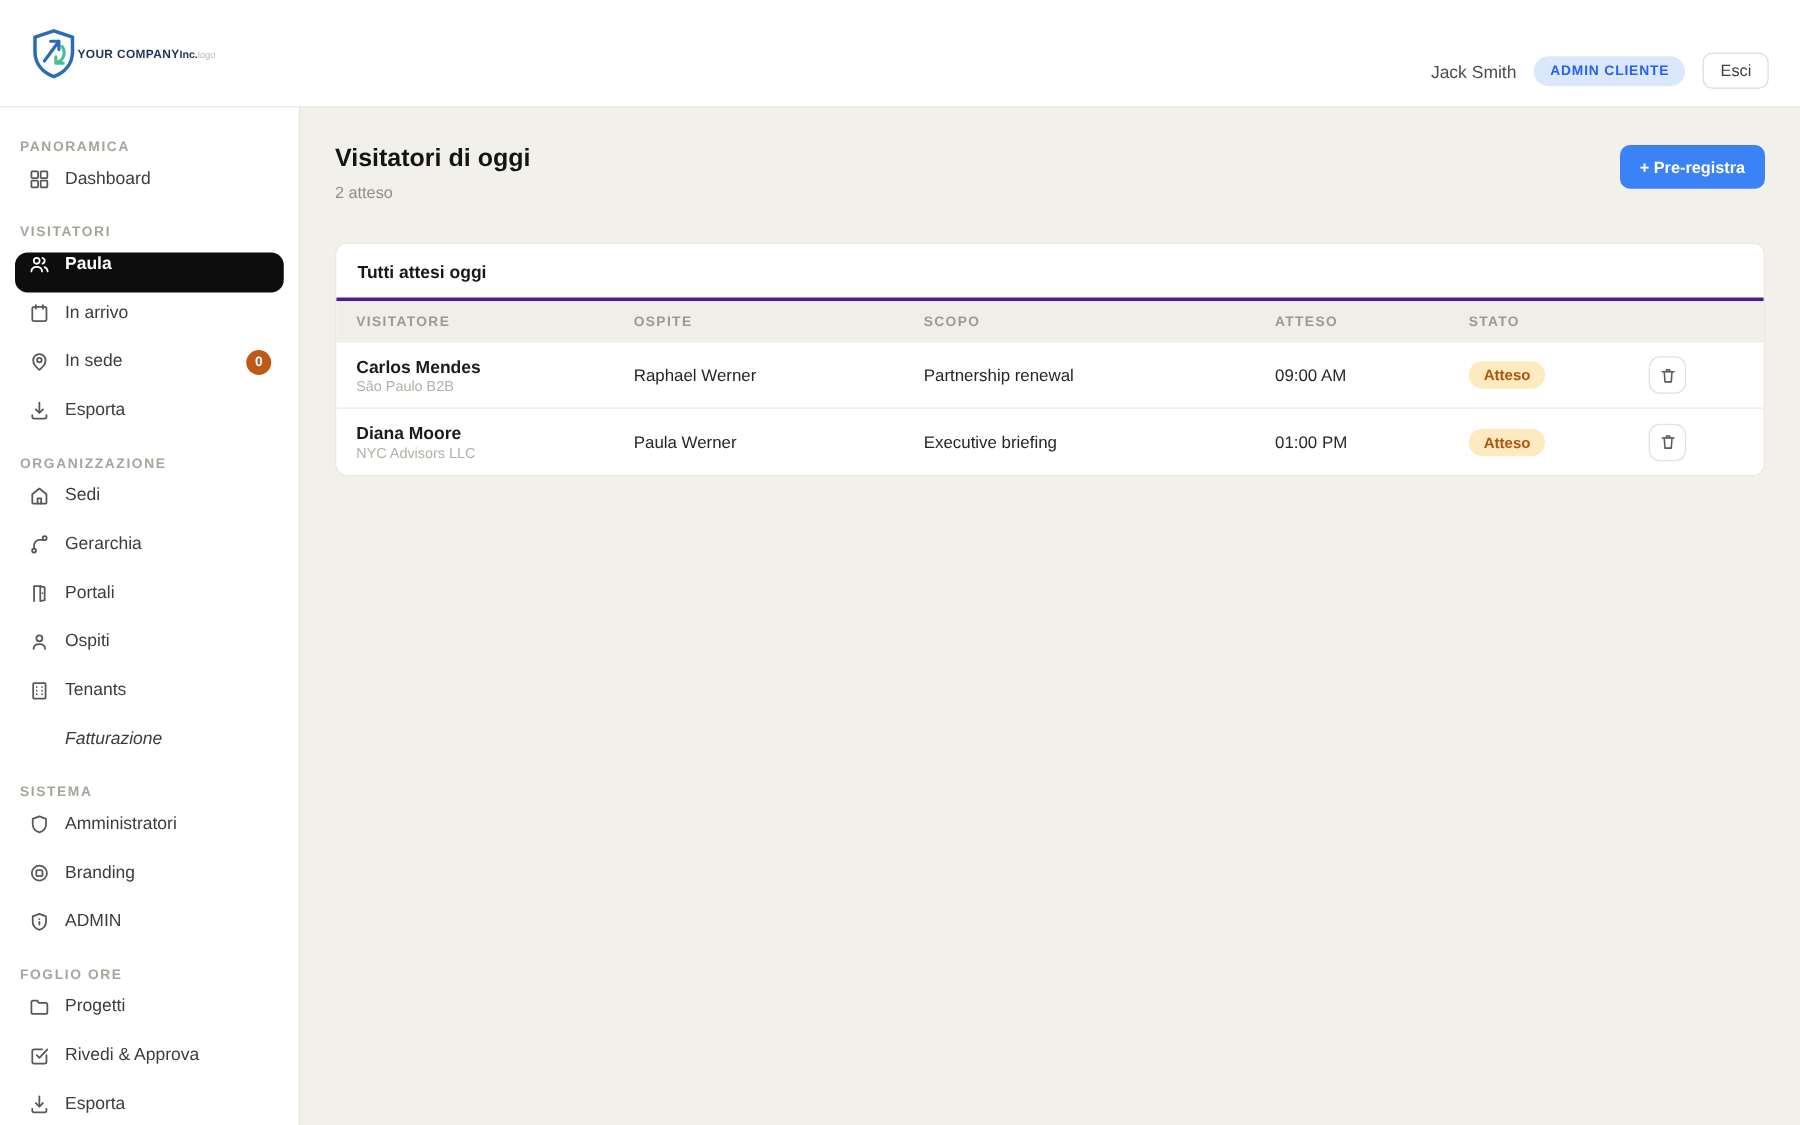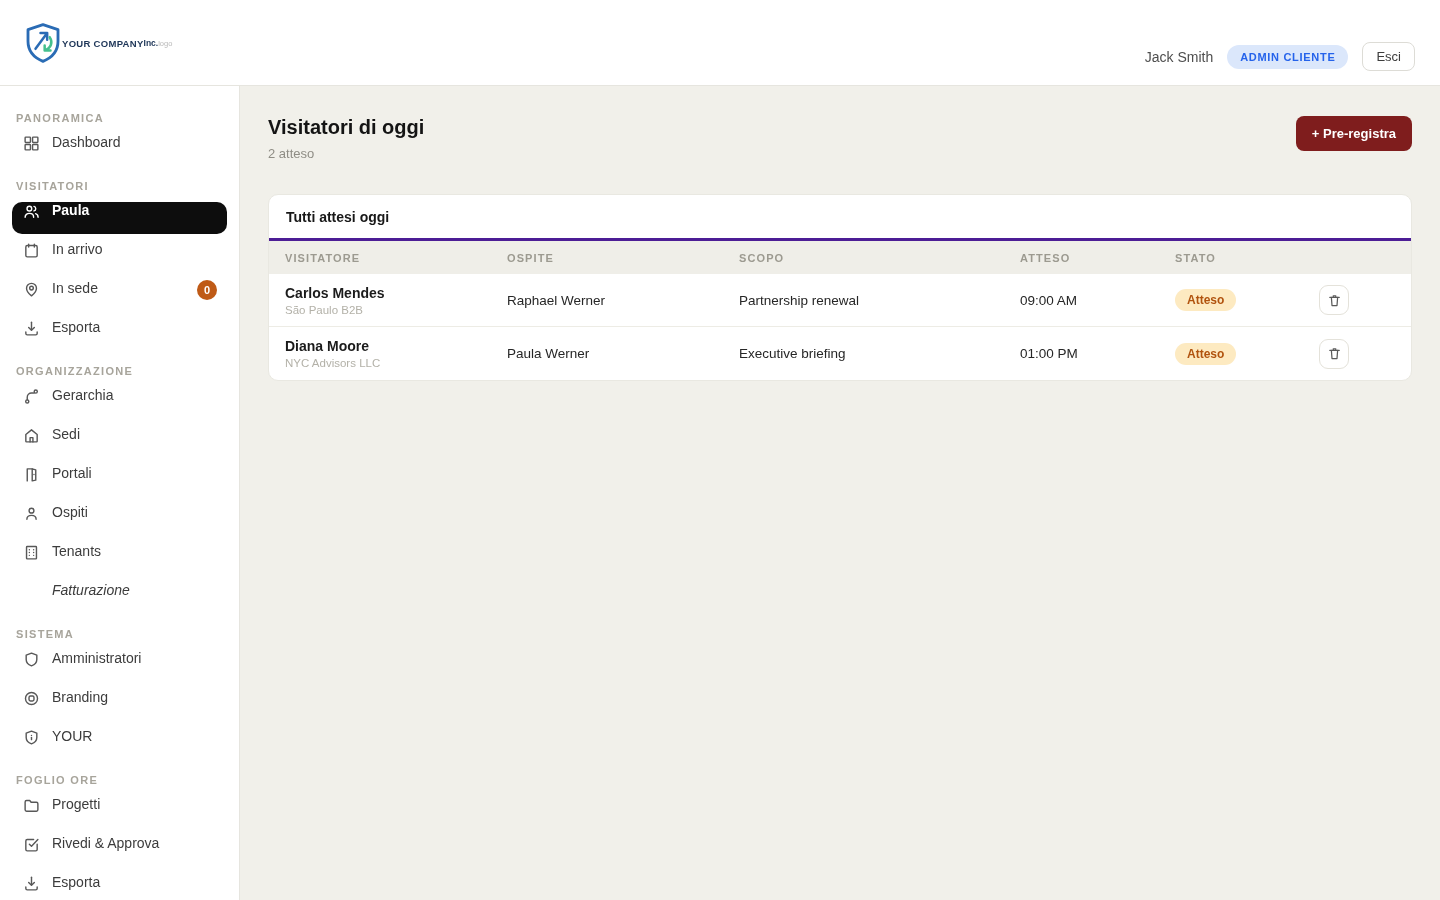"+ Pre-registra" .primary-btn { background: #7f1d1d -> #3b82f6 }
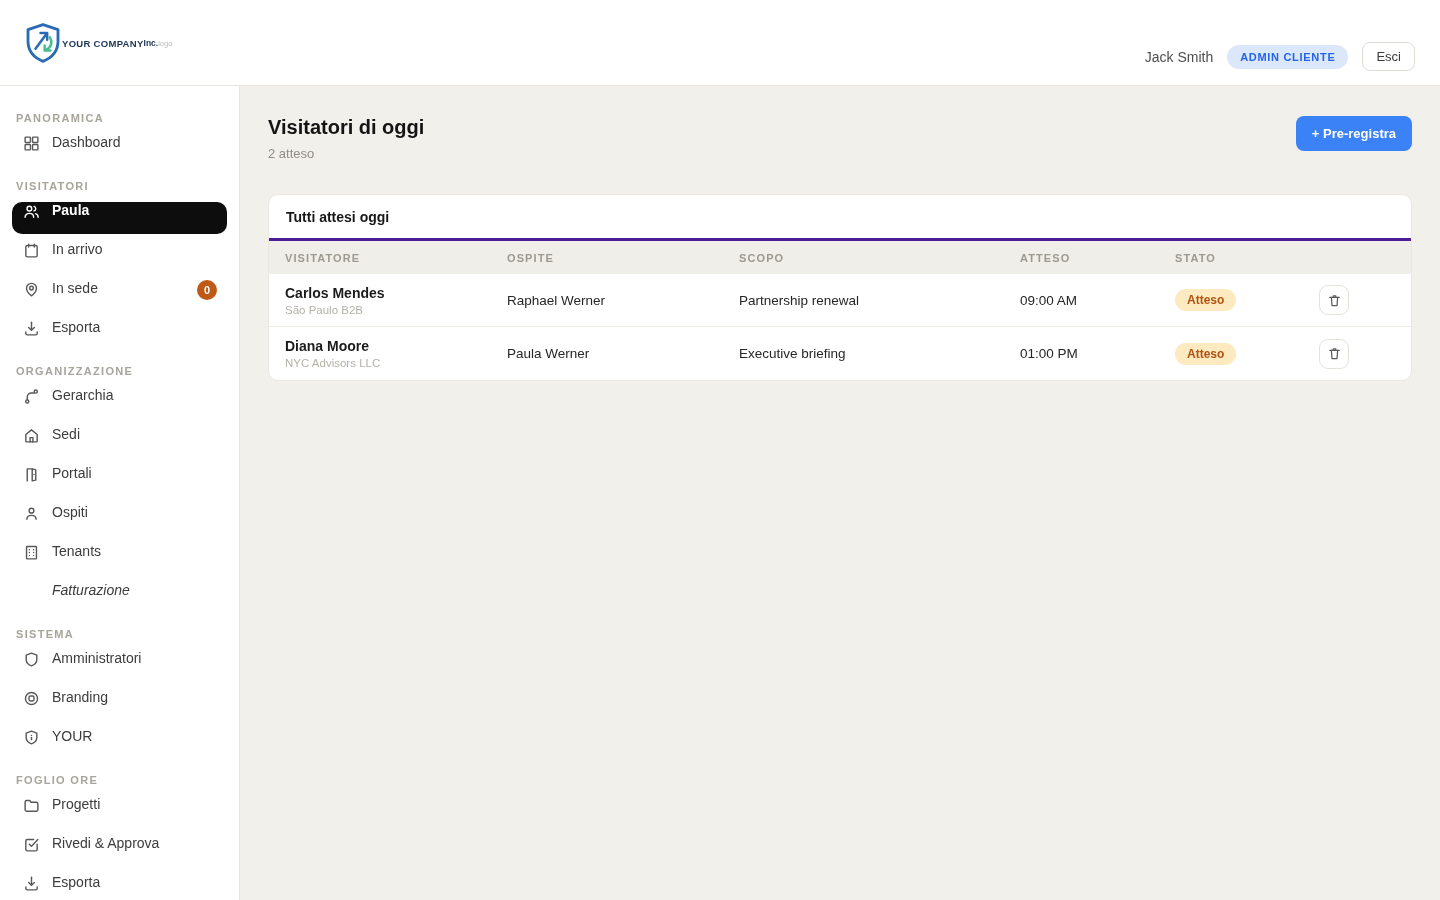"Gerarchia" div.nav-item { order: before "Sedi" -> after "Sedi" }
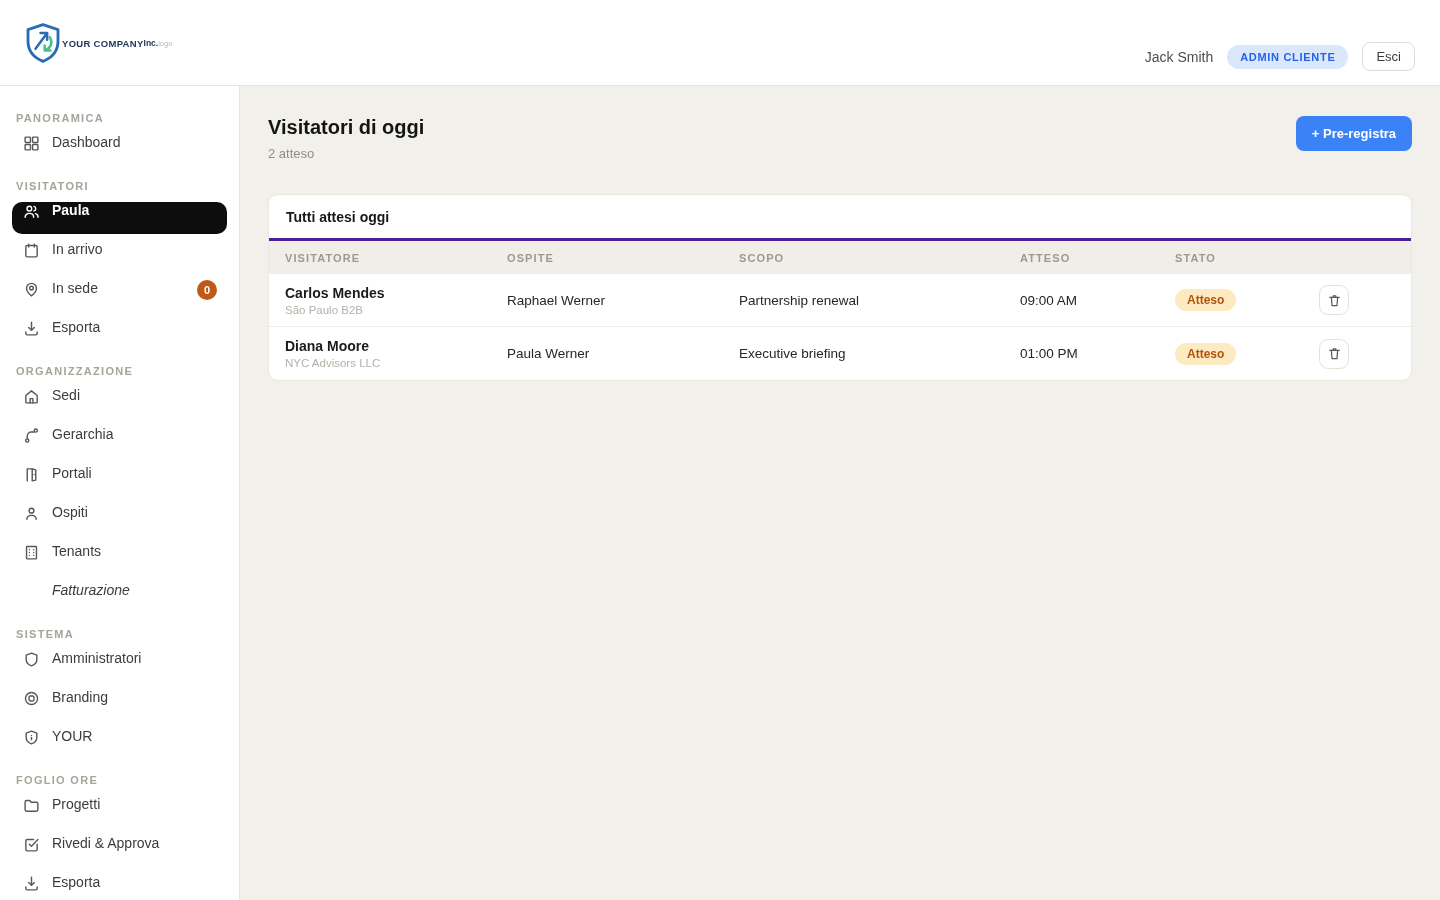"YOUR" span.nav-label { text: YOUR -> ADMIN }
